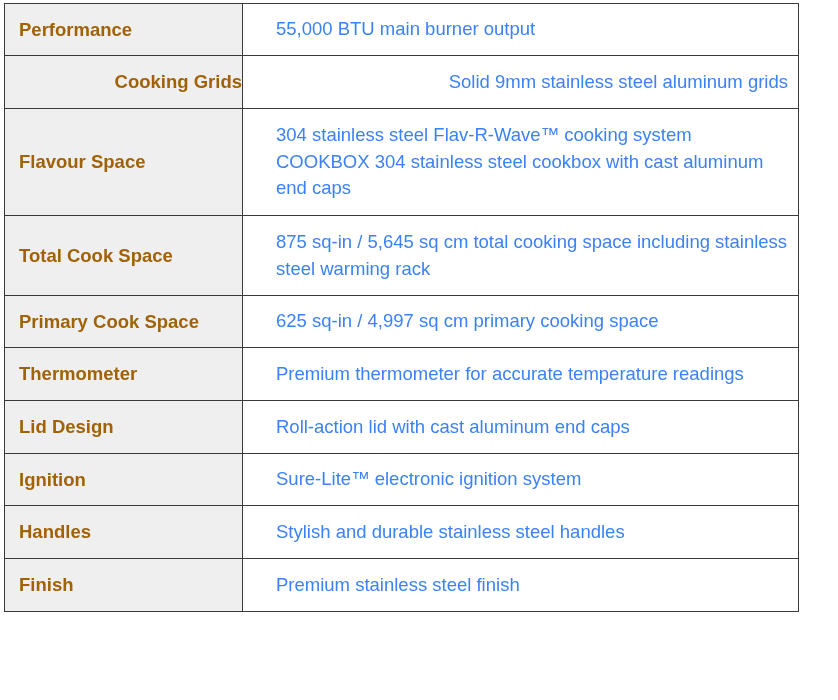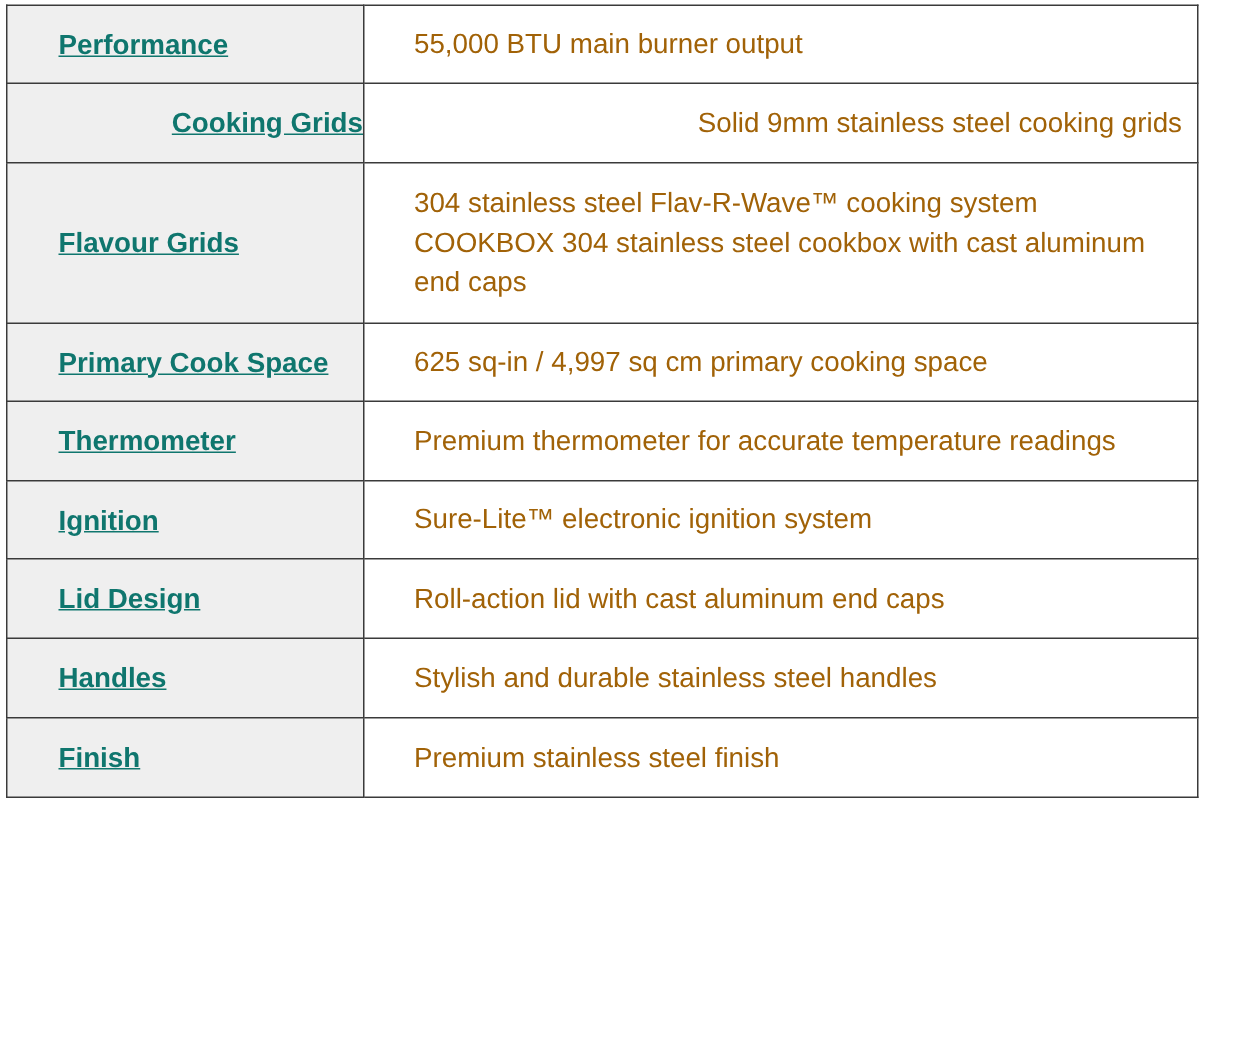"Performance" .spec-table td.label { color: #0f766e -> #a16207; padding-left: 34px -> 14px; text-decoration: underline -> none }
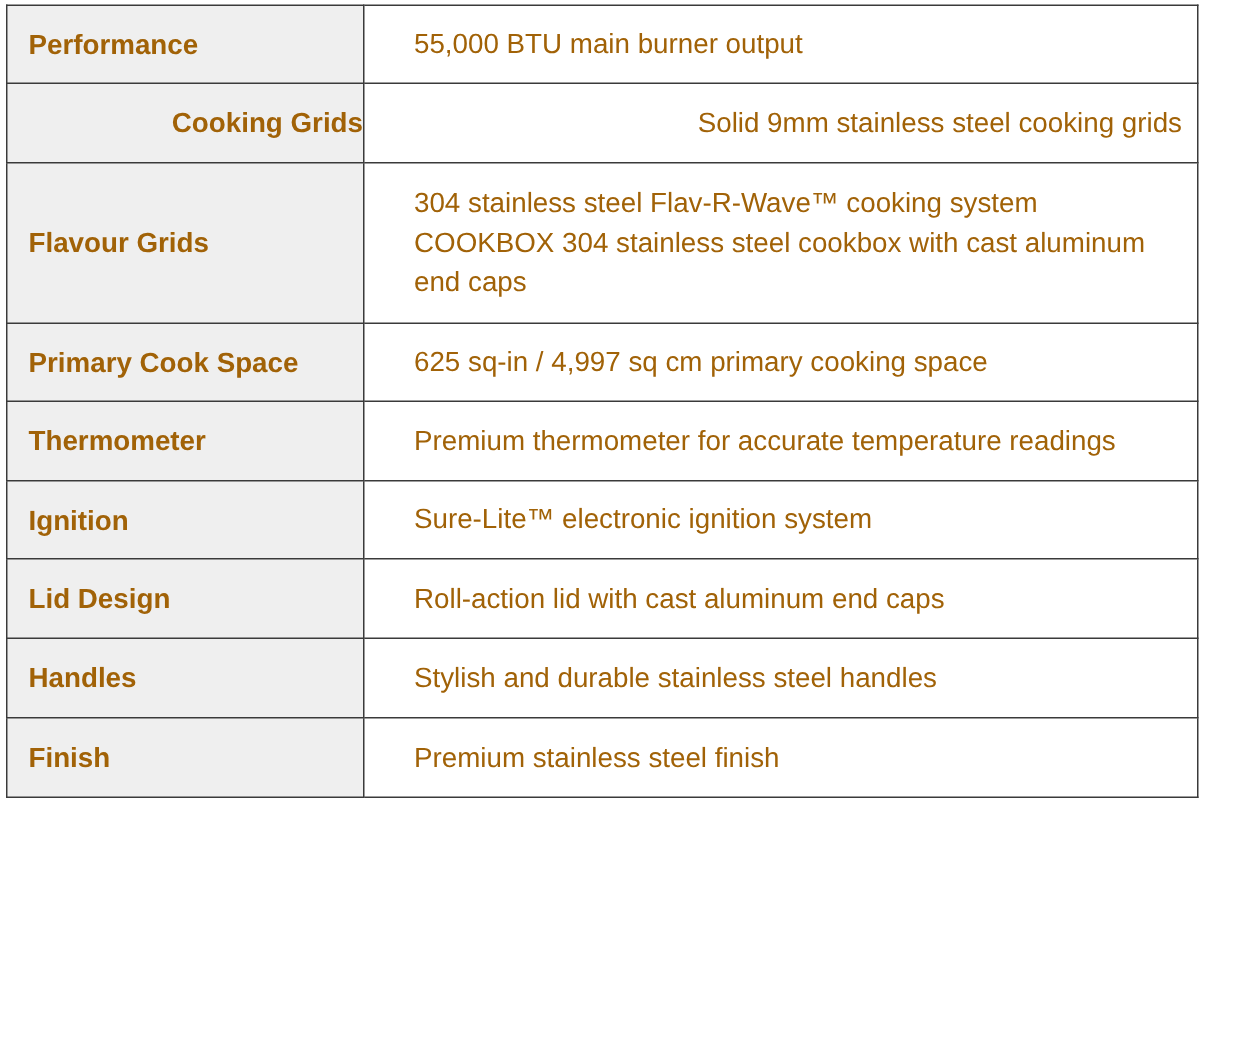"55,000 BTU main burner output" .spec-table td.value { color: #a16207 -> #3b82f6 }
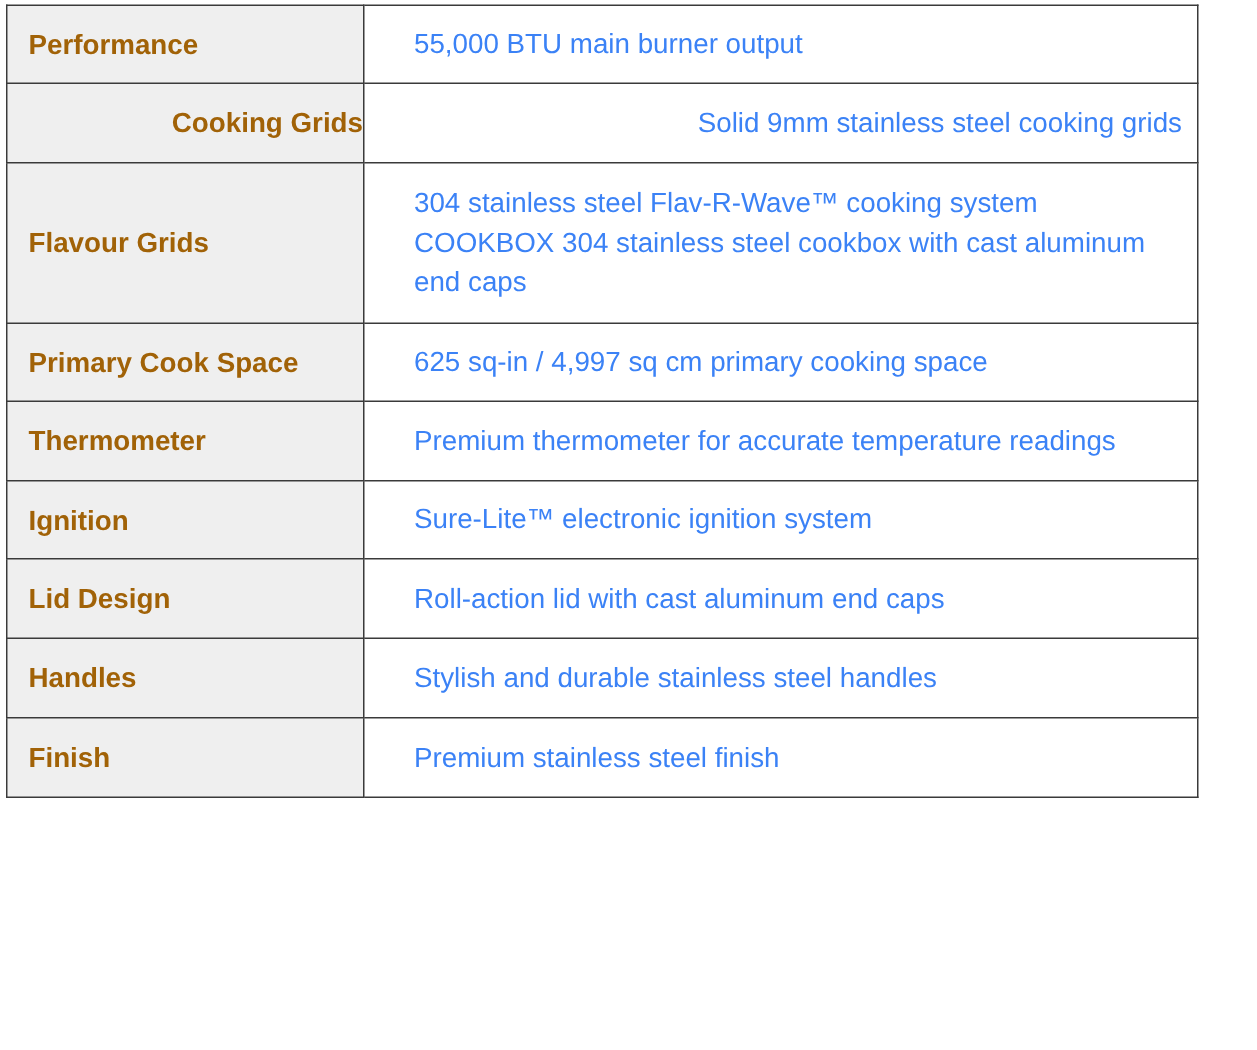"Solid 9mm stainless steel cooking" td.value { text: cooking -> aluminum }
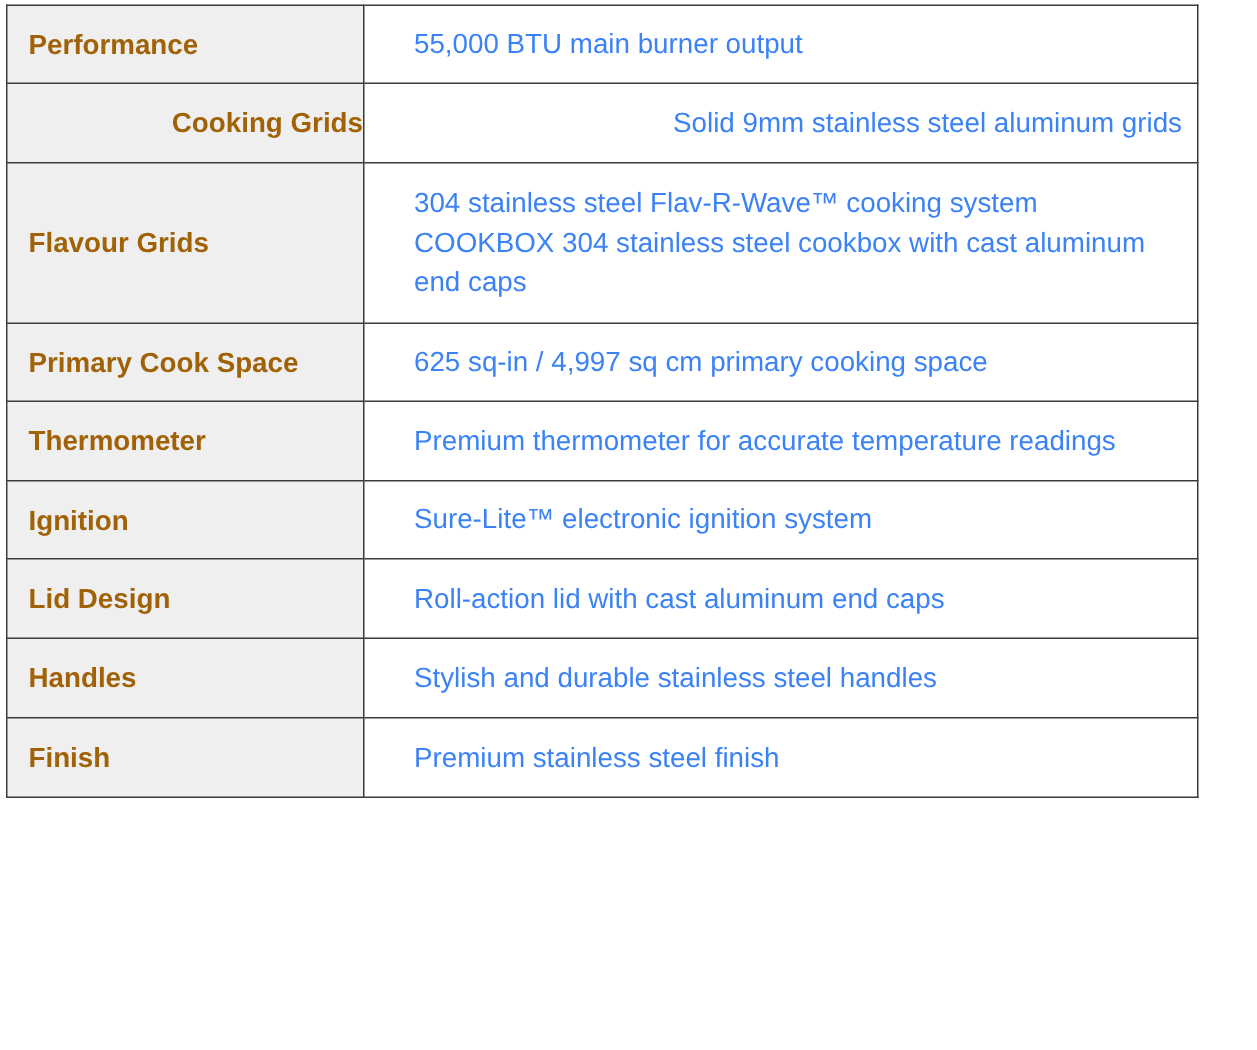"Flavour Grids" td.label { text: Grids -> Space }
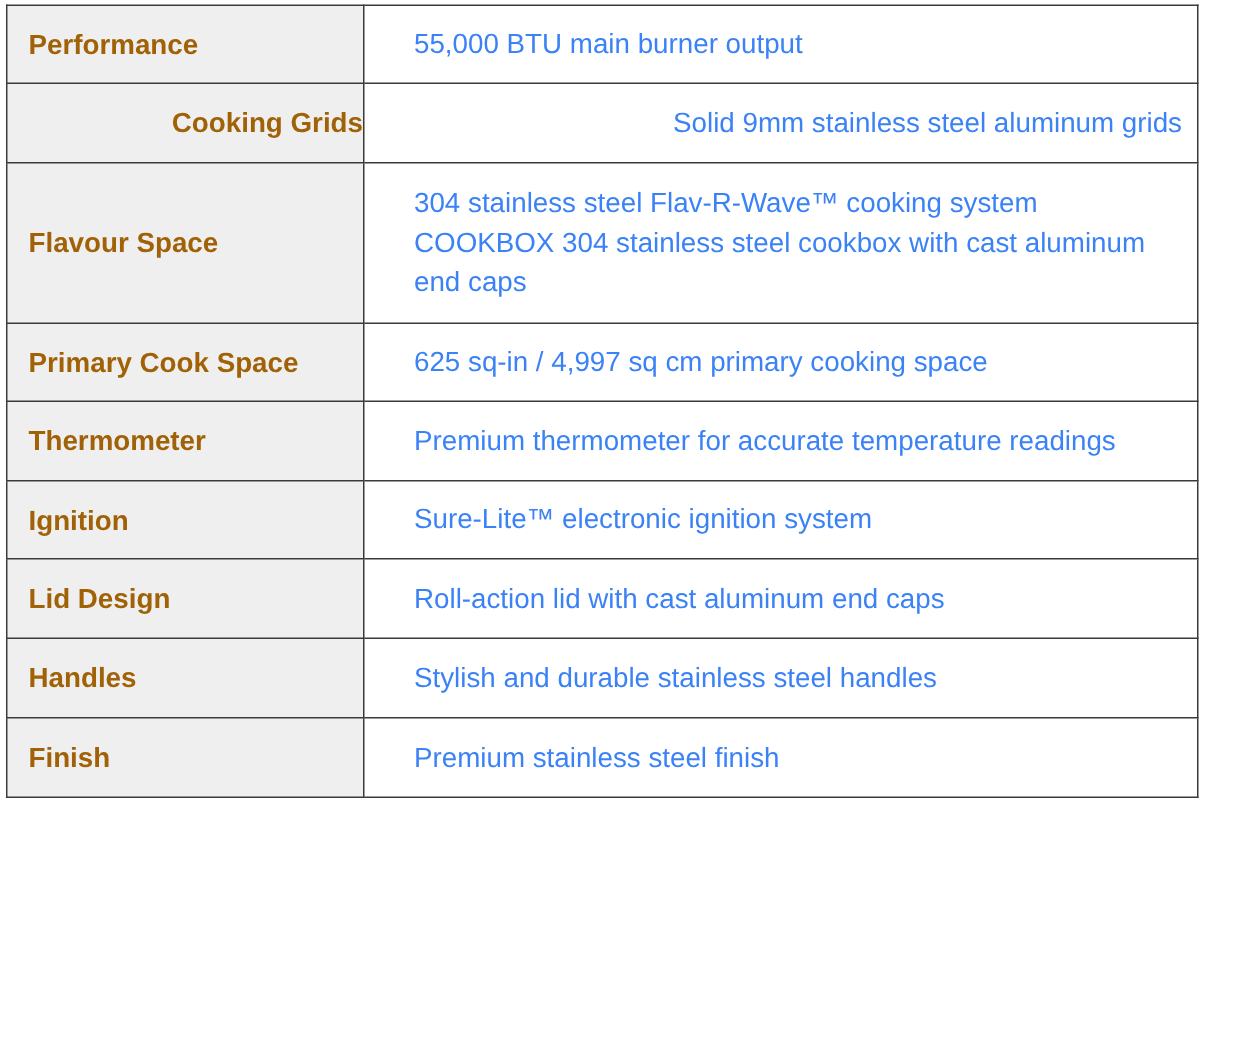"Total Cook Space" tr { html: none -> <tr> <td>Total Cook Space</td> <td>875 sq-in / 5,645 sq cm total cooking space including stainless steel warming rack</td> </tr> }
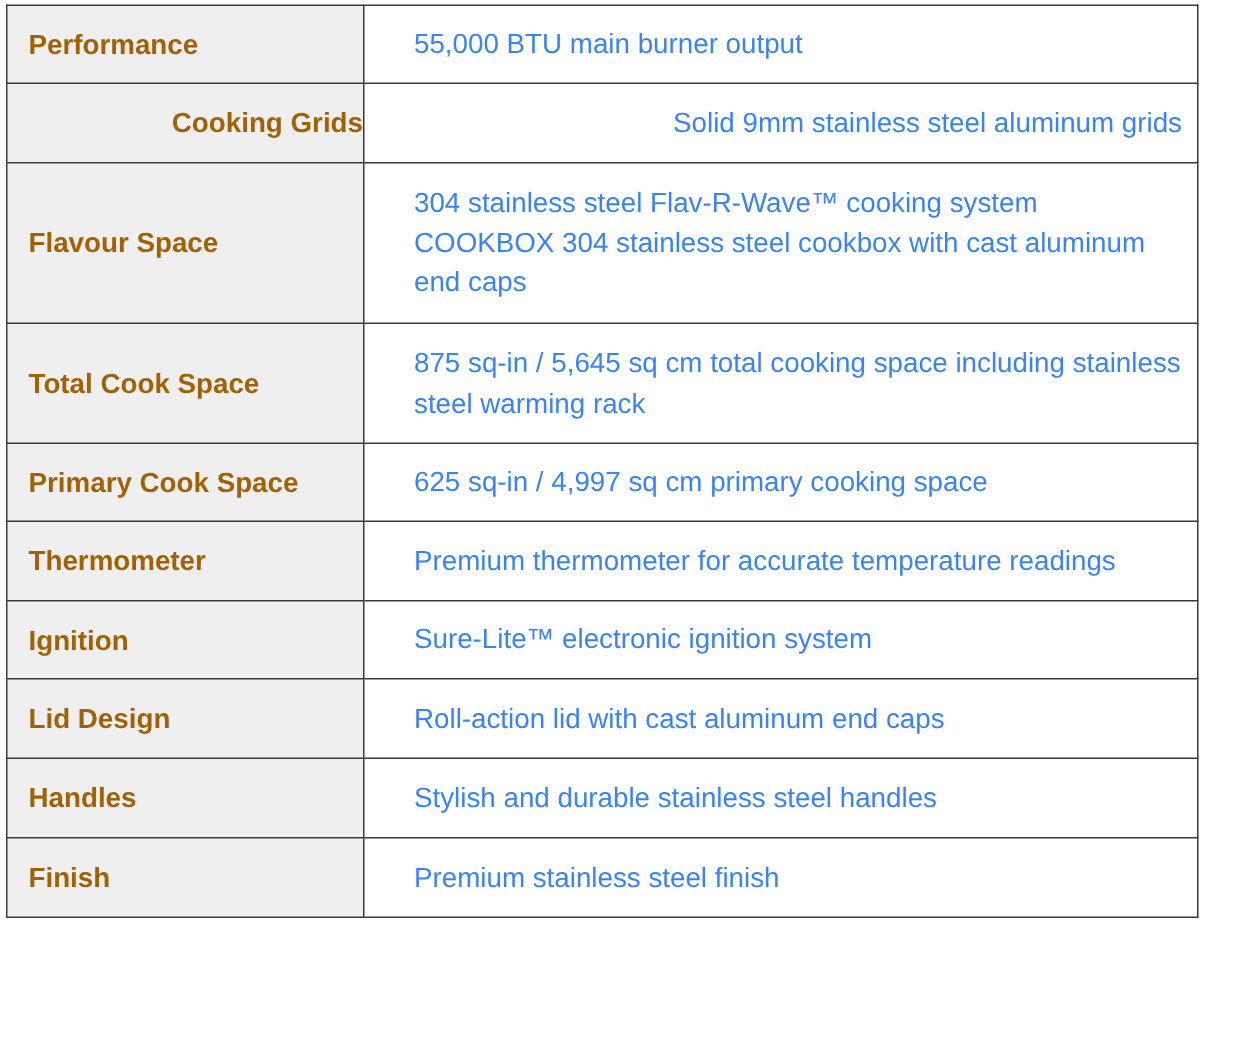"Ignition" tr { order: before "Lid Design" -> after "Lid Design" }
